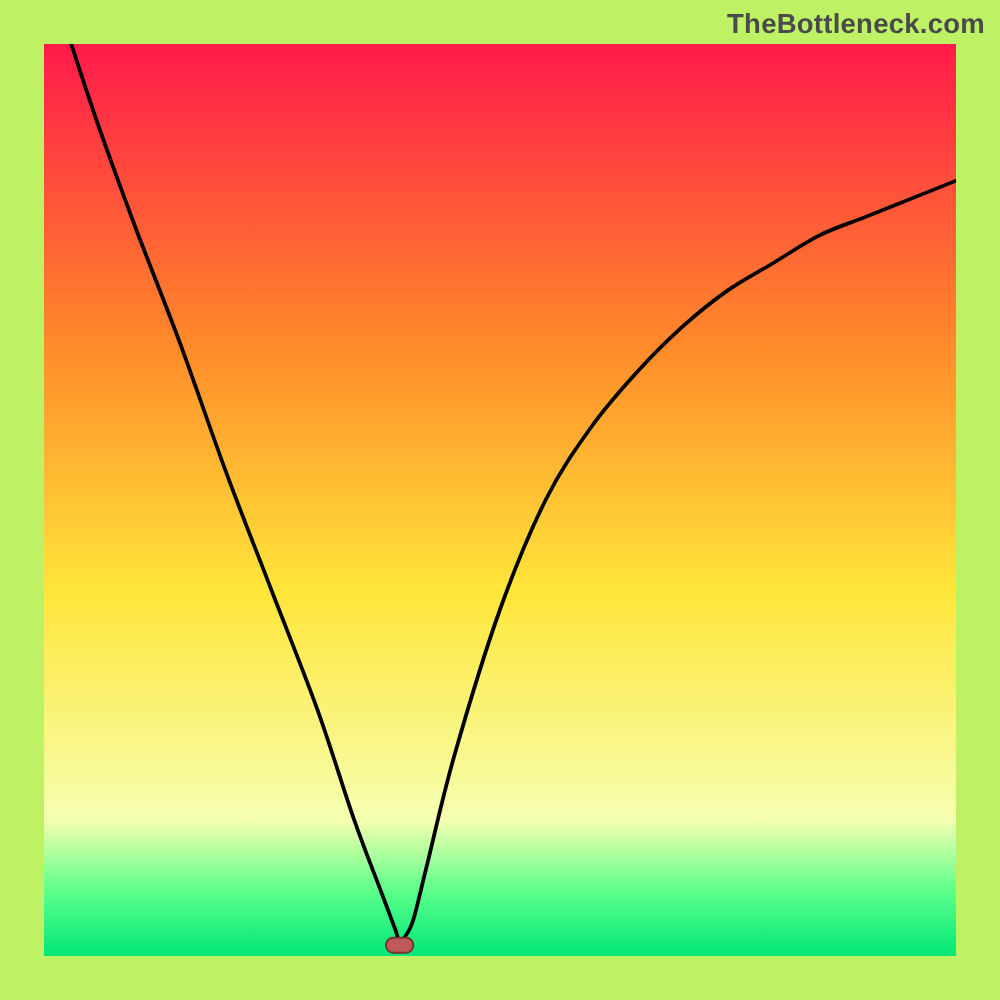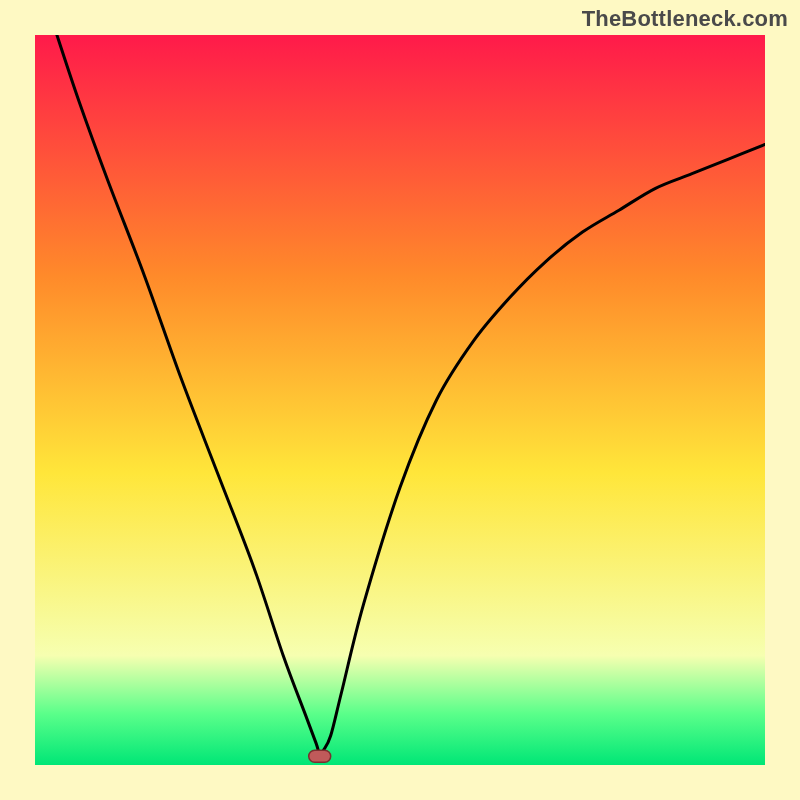"TheBottleneck.com" .frame { background: #fef9c3 -> #bef264 }
